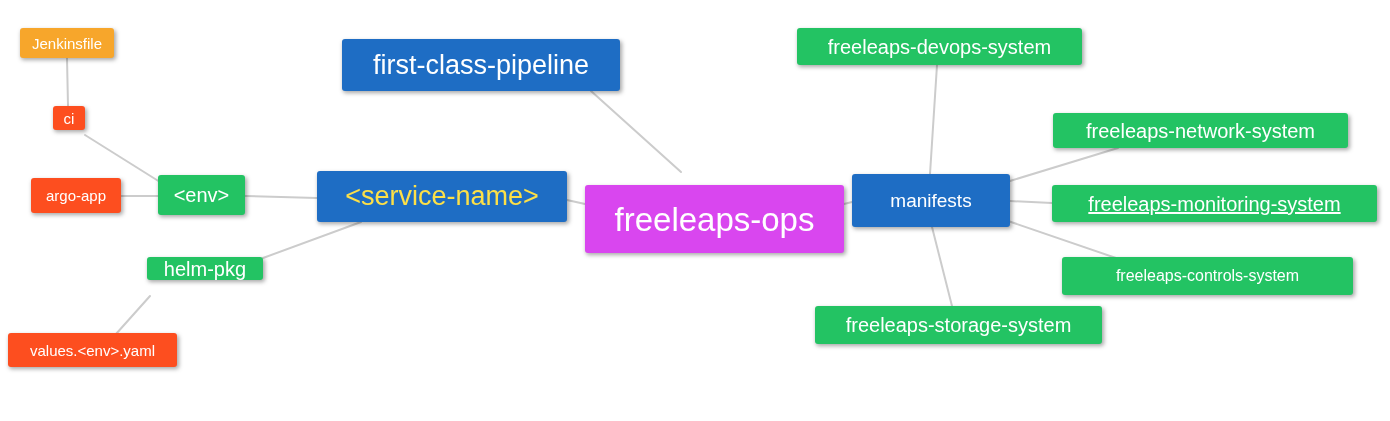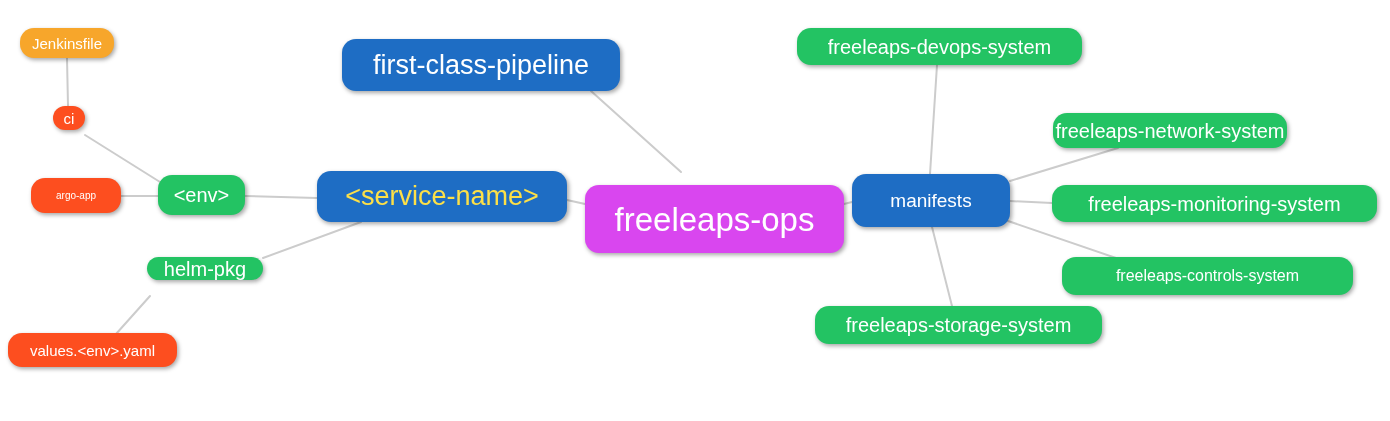"Jenkinsfile" .node { border-radius: 14px -> 3px }
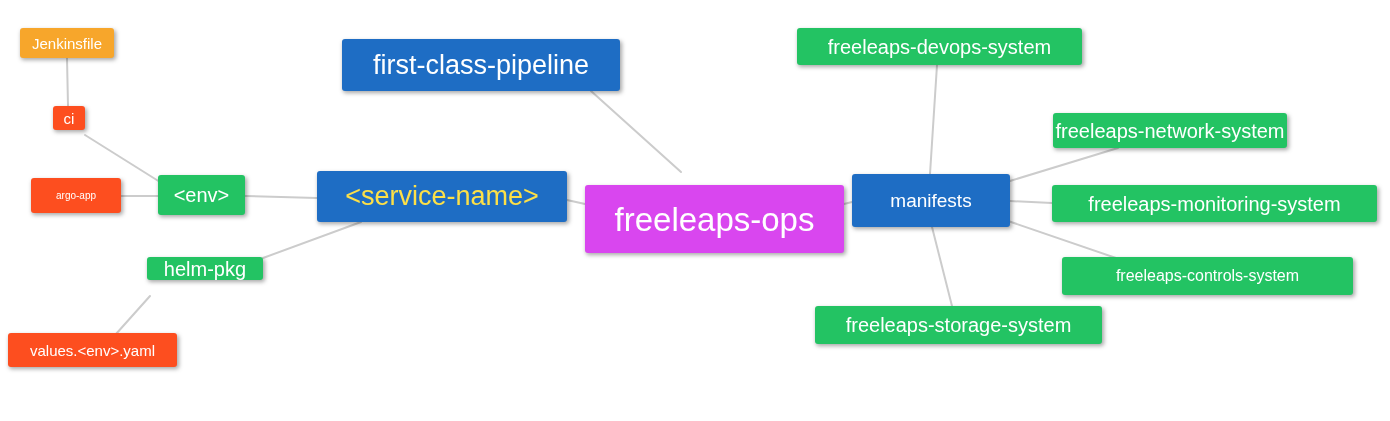"freeleaps-network-system" div.node { width: 234px -> 295px }
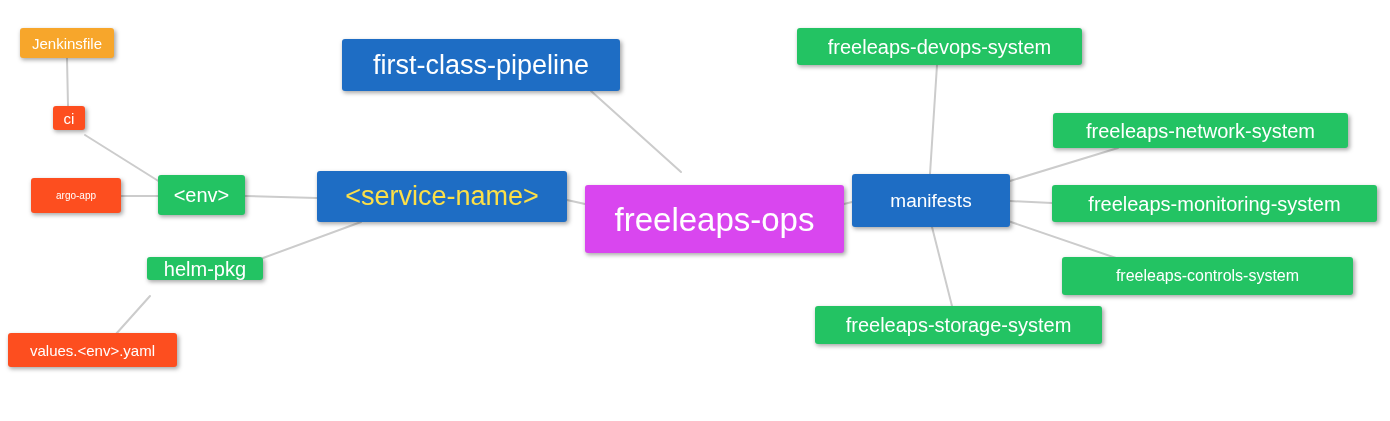"argo-app" div.node { font-size: 10px -> 15px }
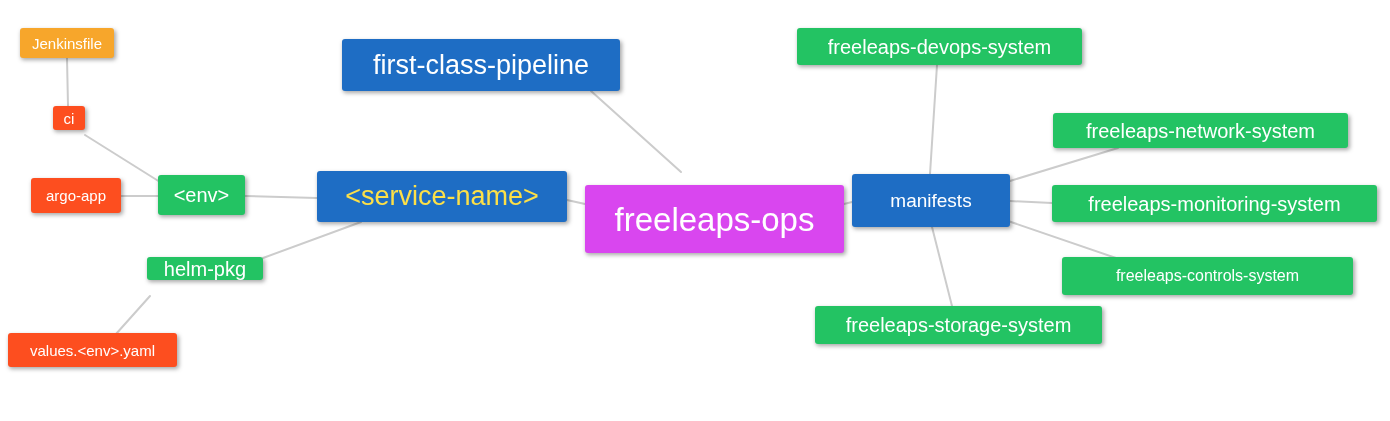"freeleaps-monitoring-system" div.node { text-decoration: none -> underline }
